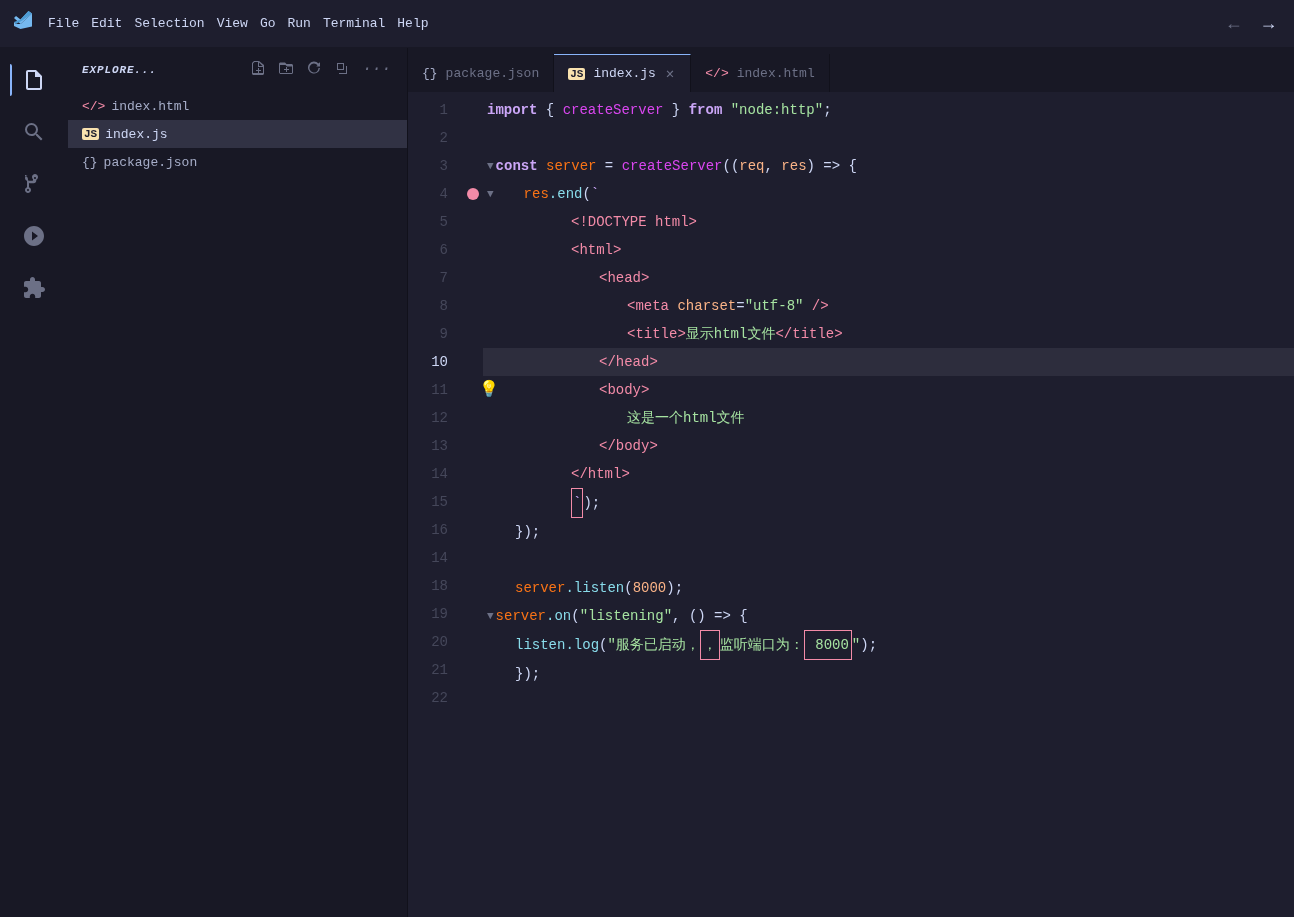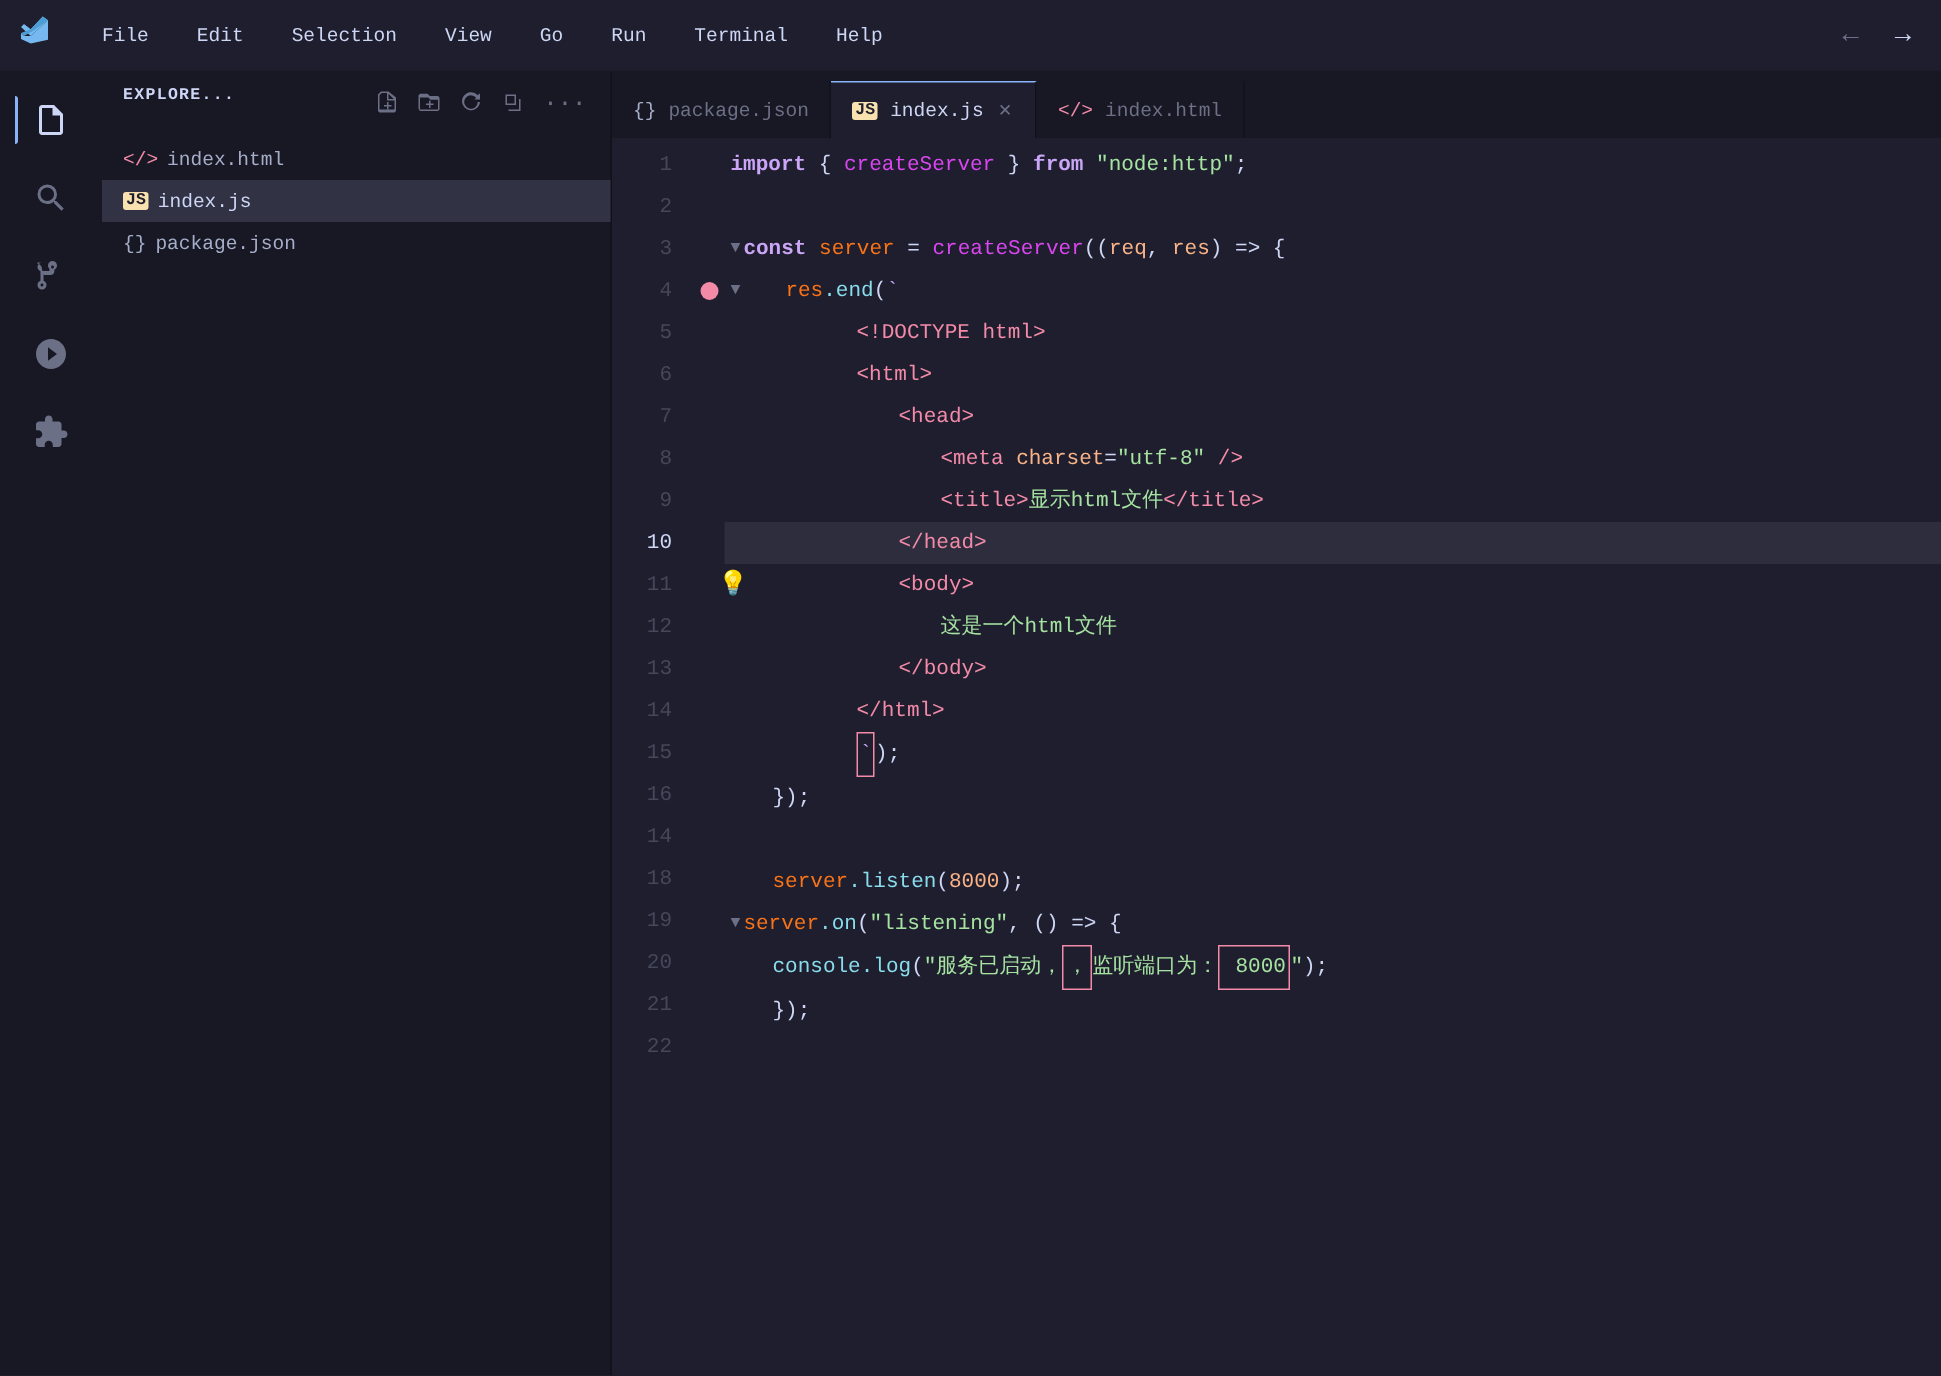"File" .menu-bar { gap: 20px -> none }
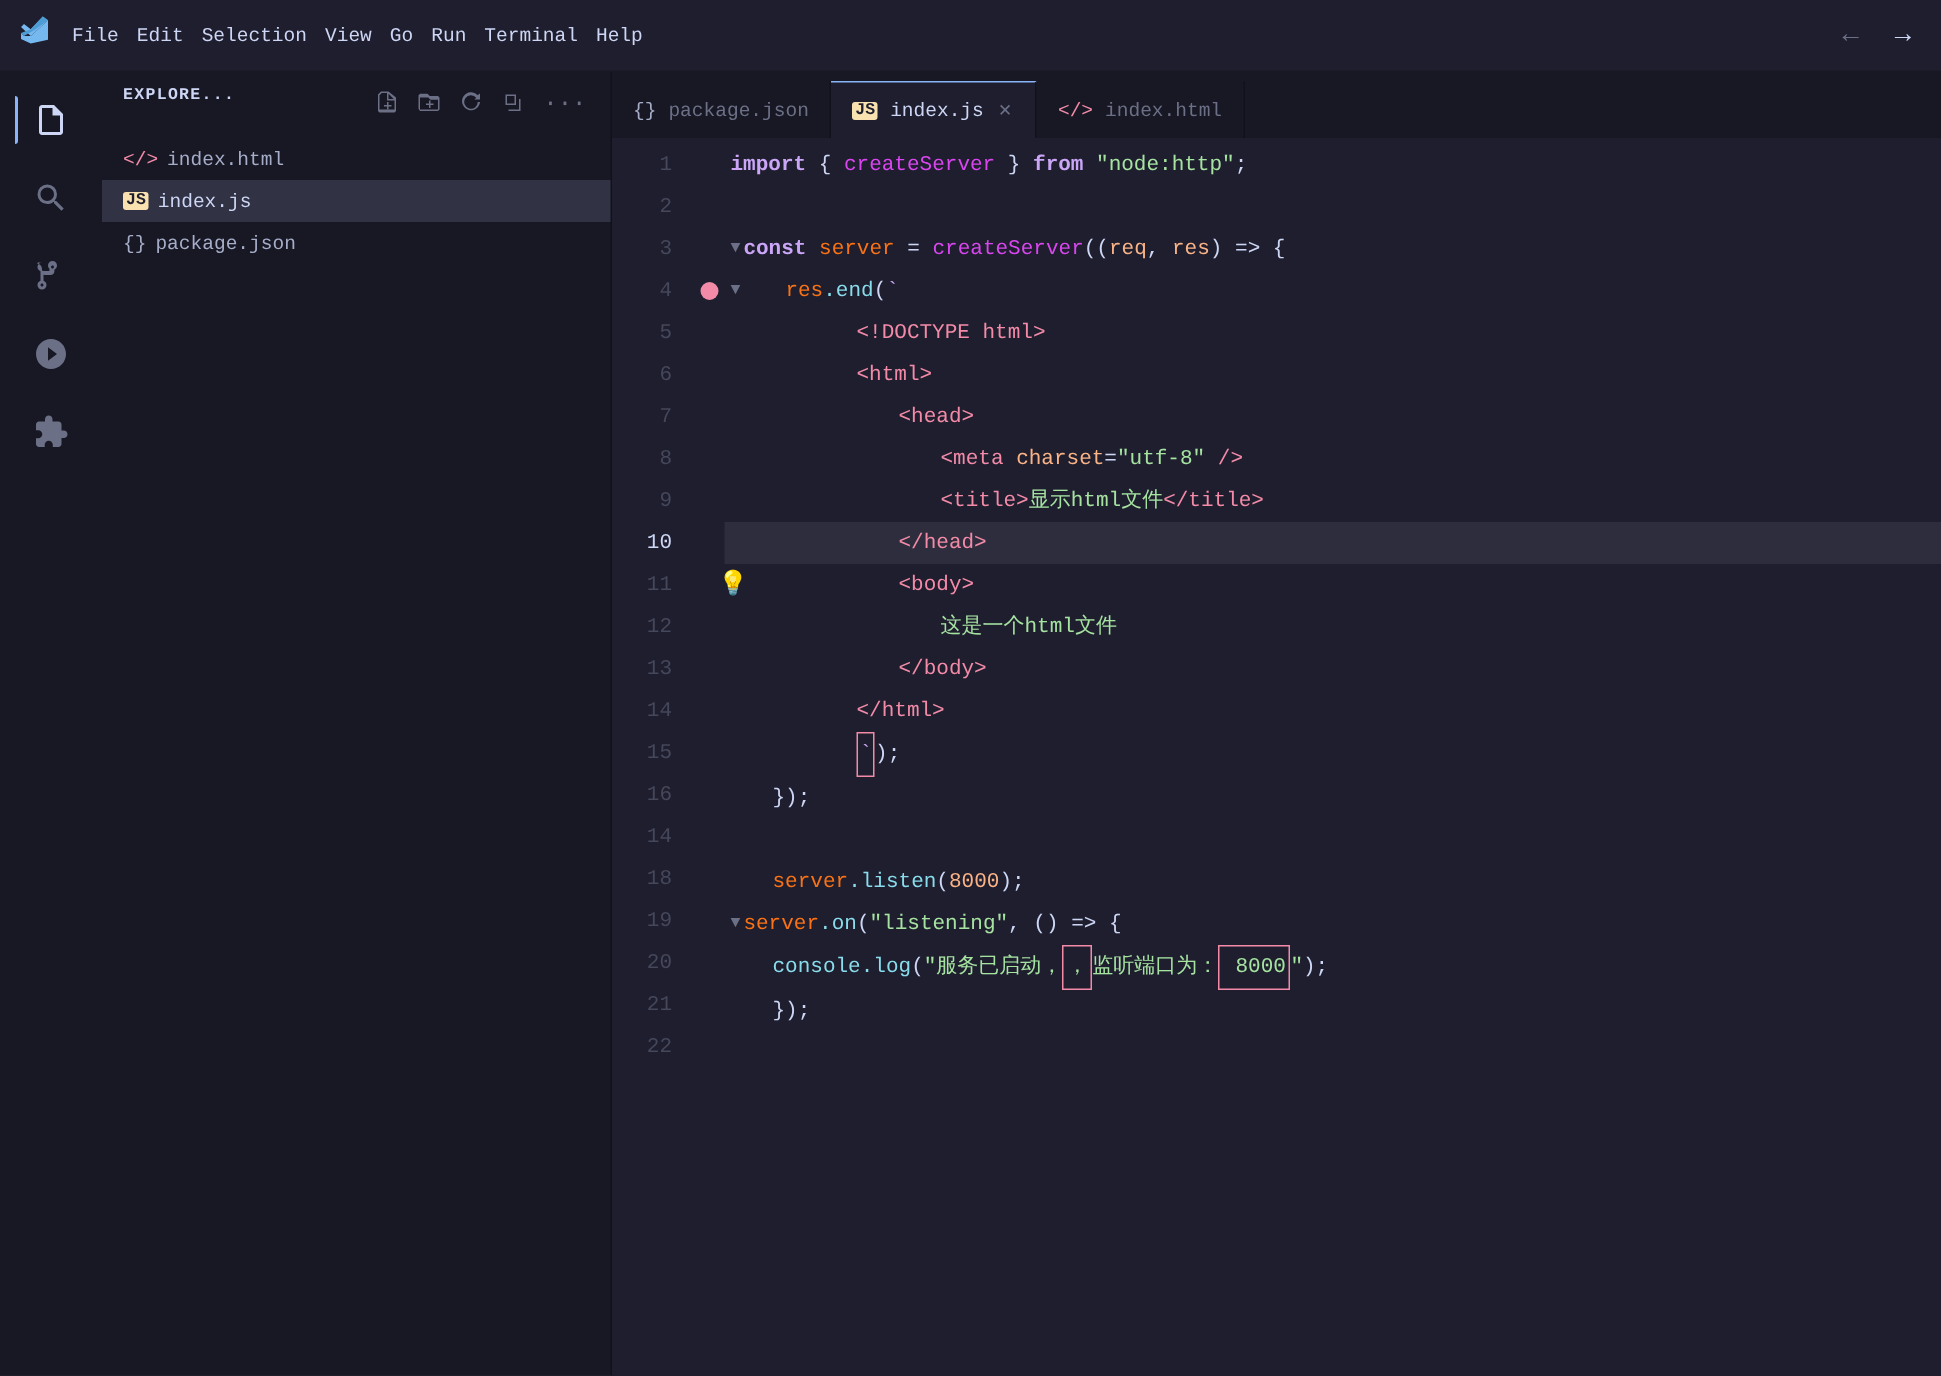"EXPLORE..." .sidebar-header { align-items: none -> center; font-style: none -> italic }
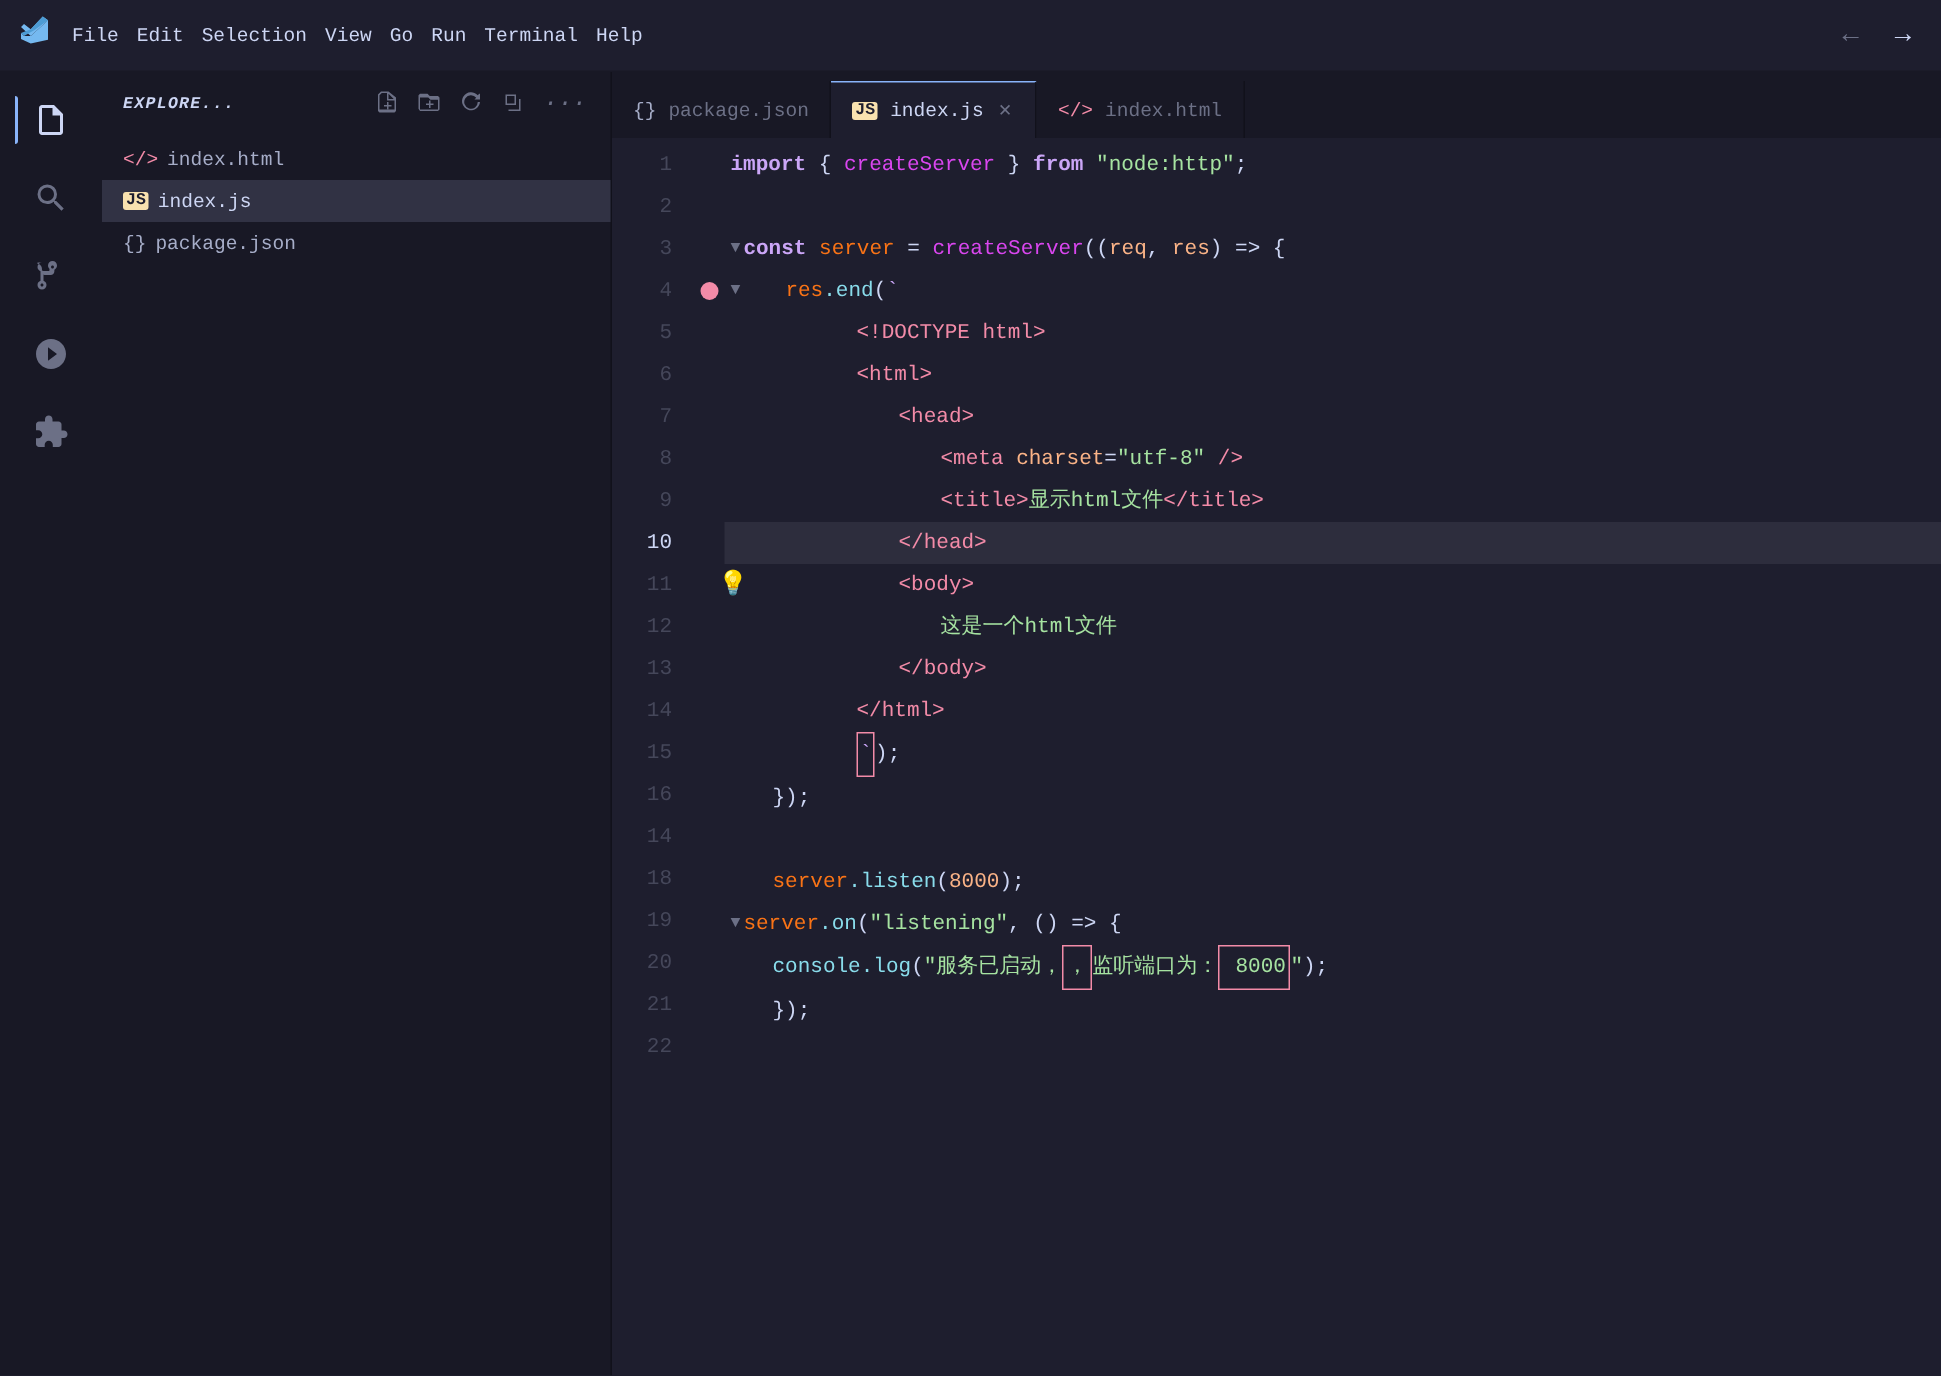"console" span.console-fn { text: console -> listen }
